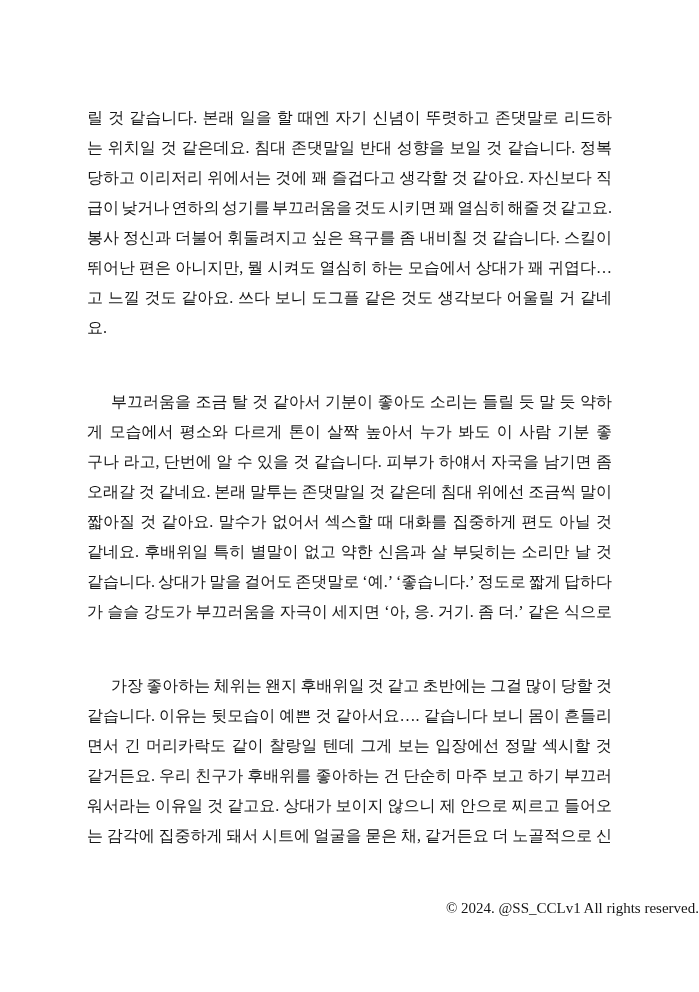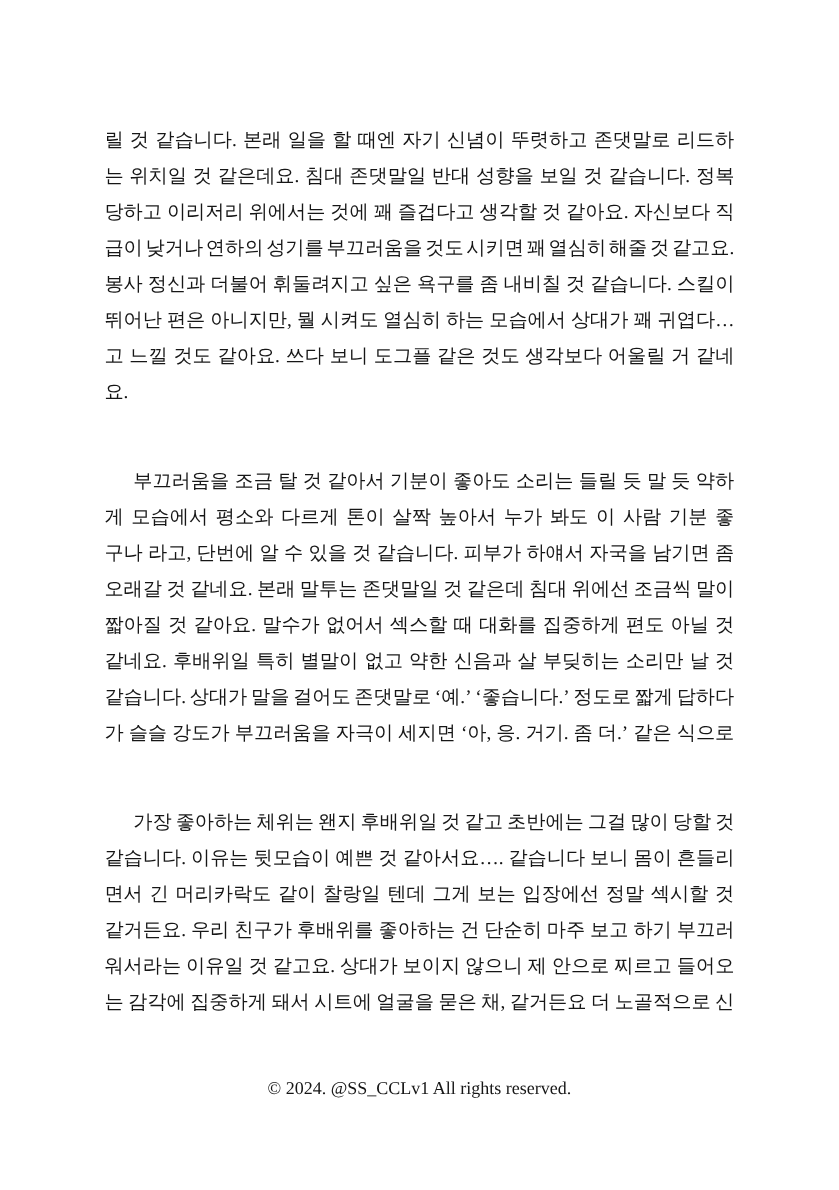"© 2024. @SS_CCLv1 All rights" .footer { text-align: center -> right }
